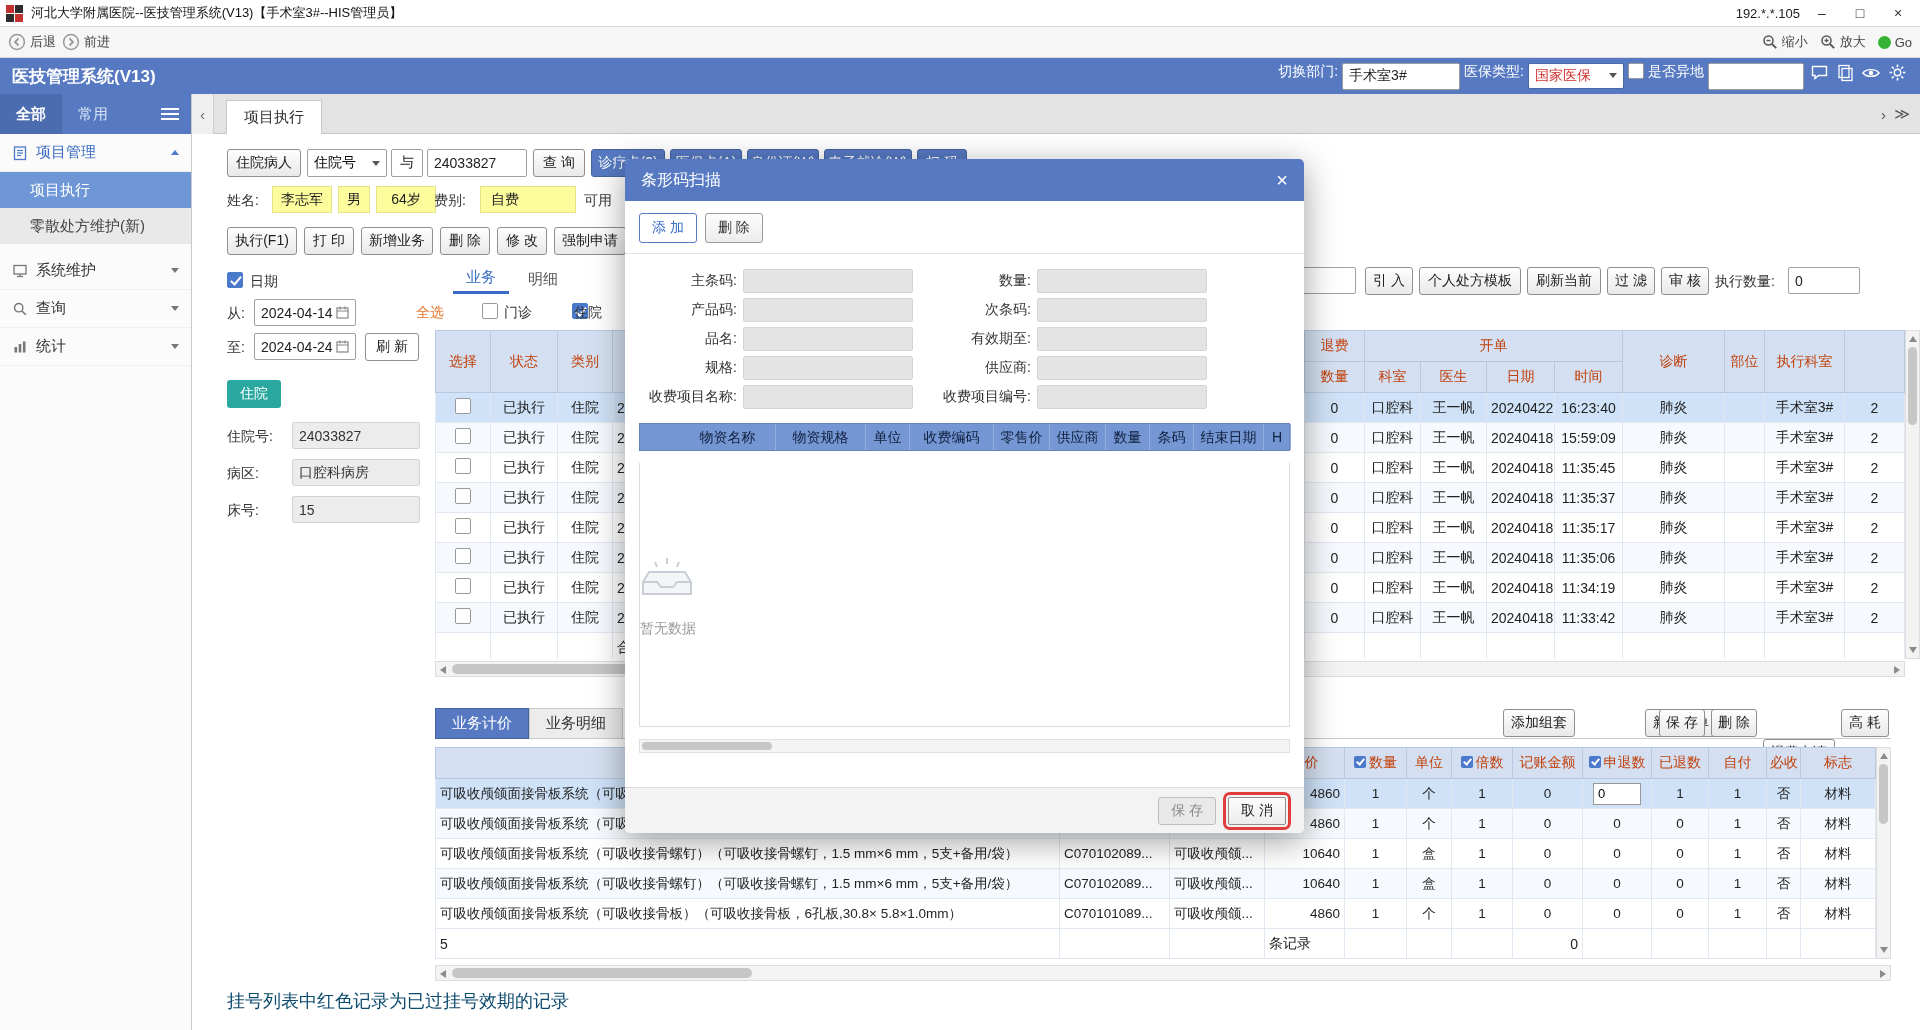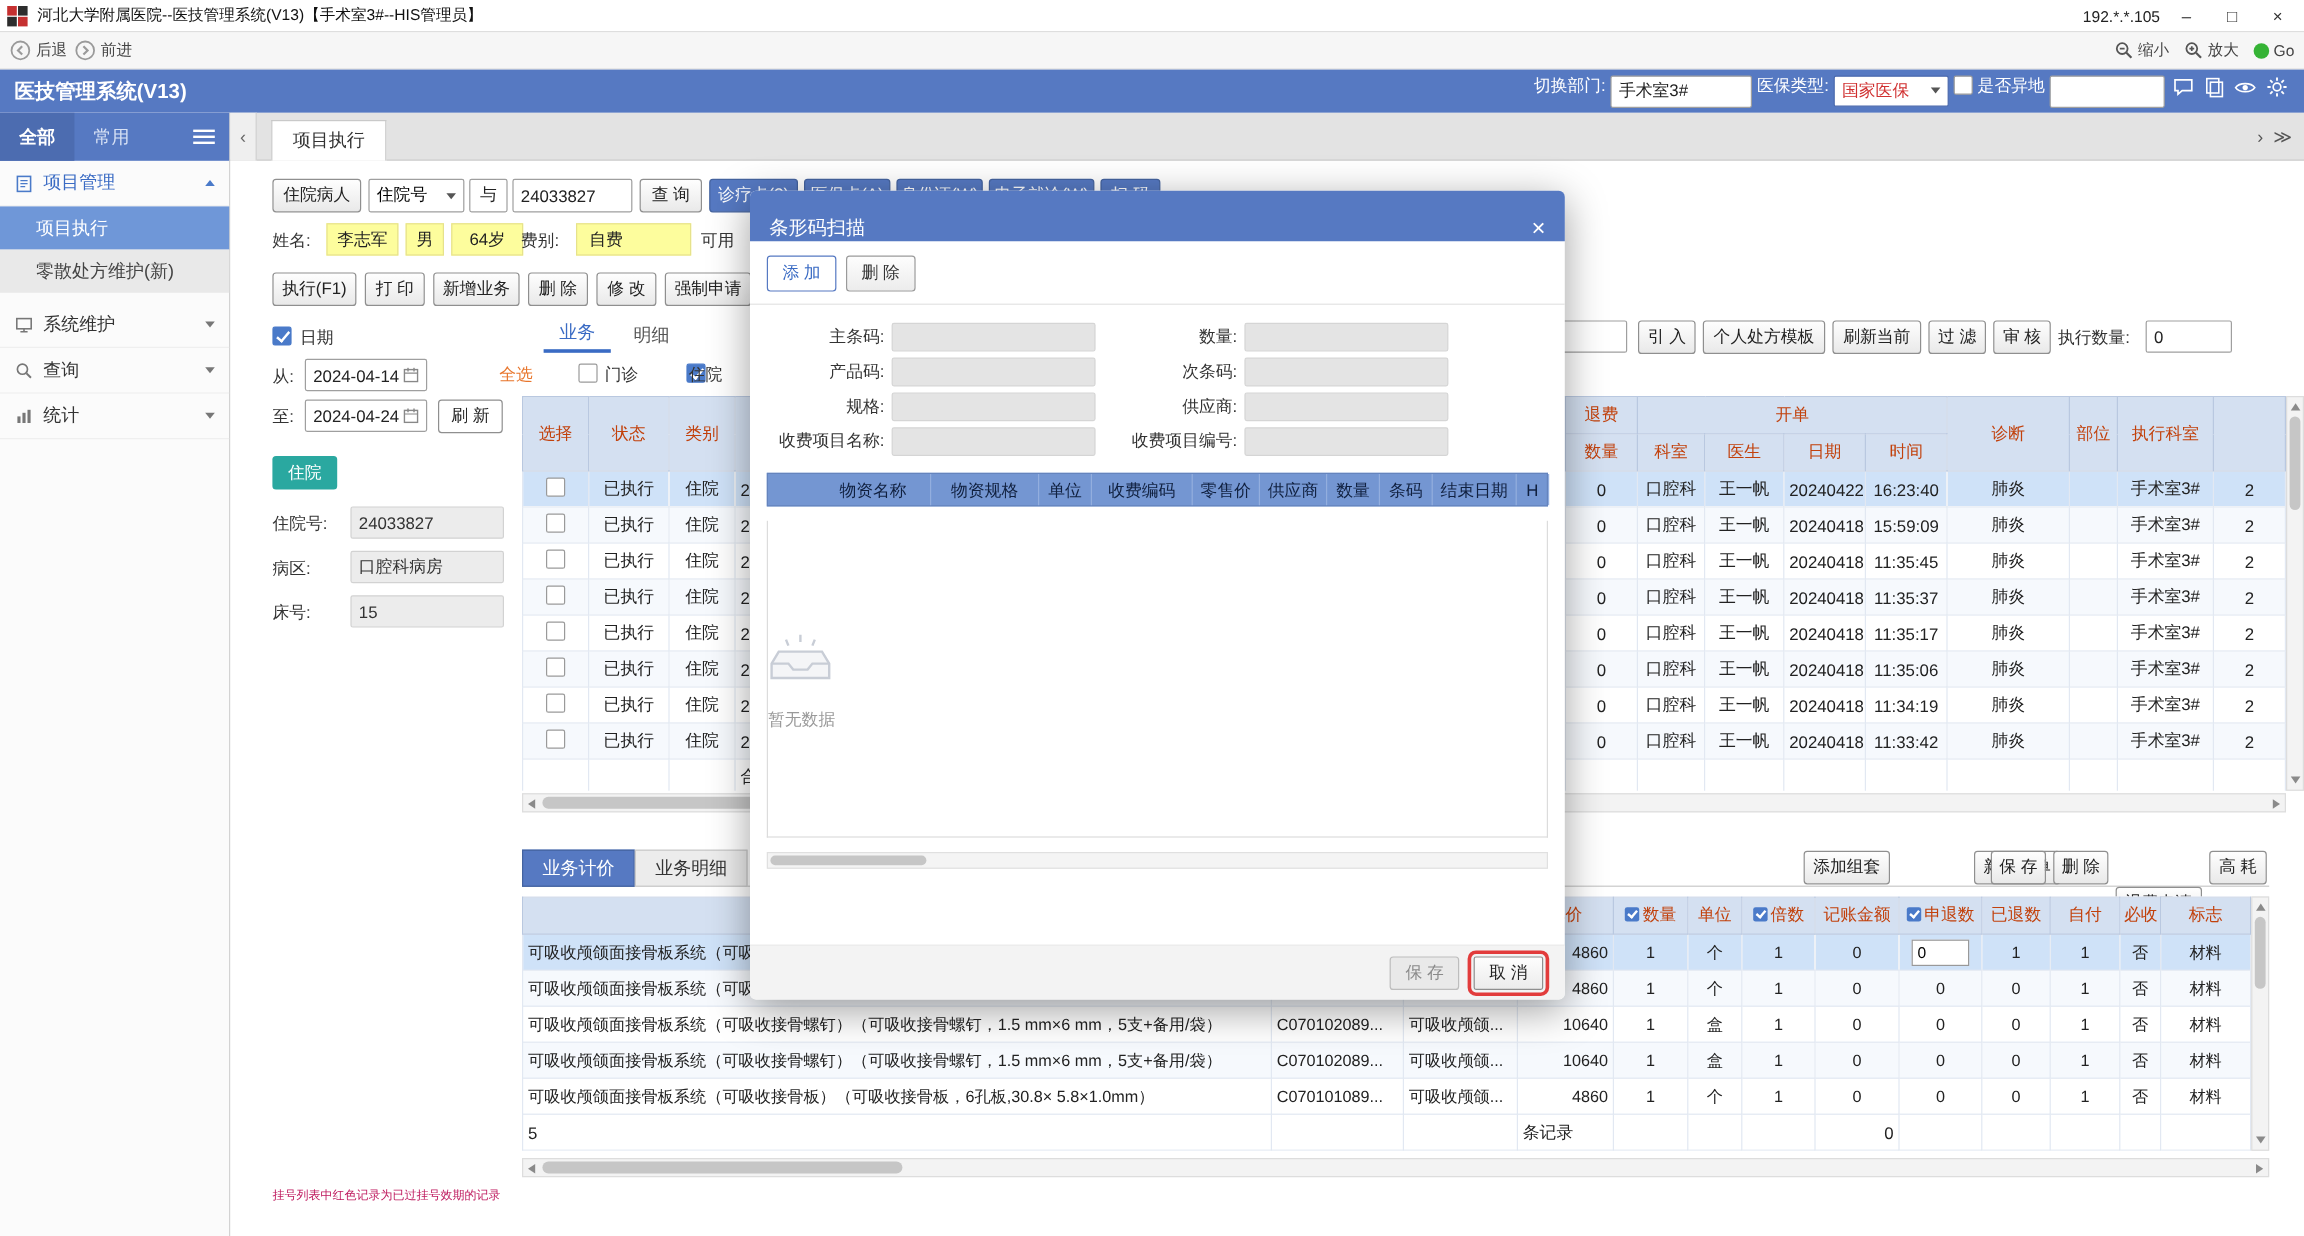"条形码扫描" .m-head { align-items: flex-end -> center }
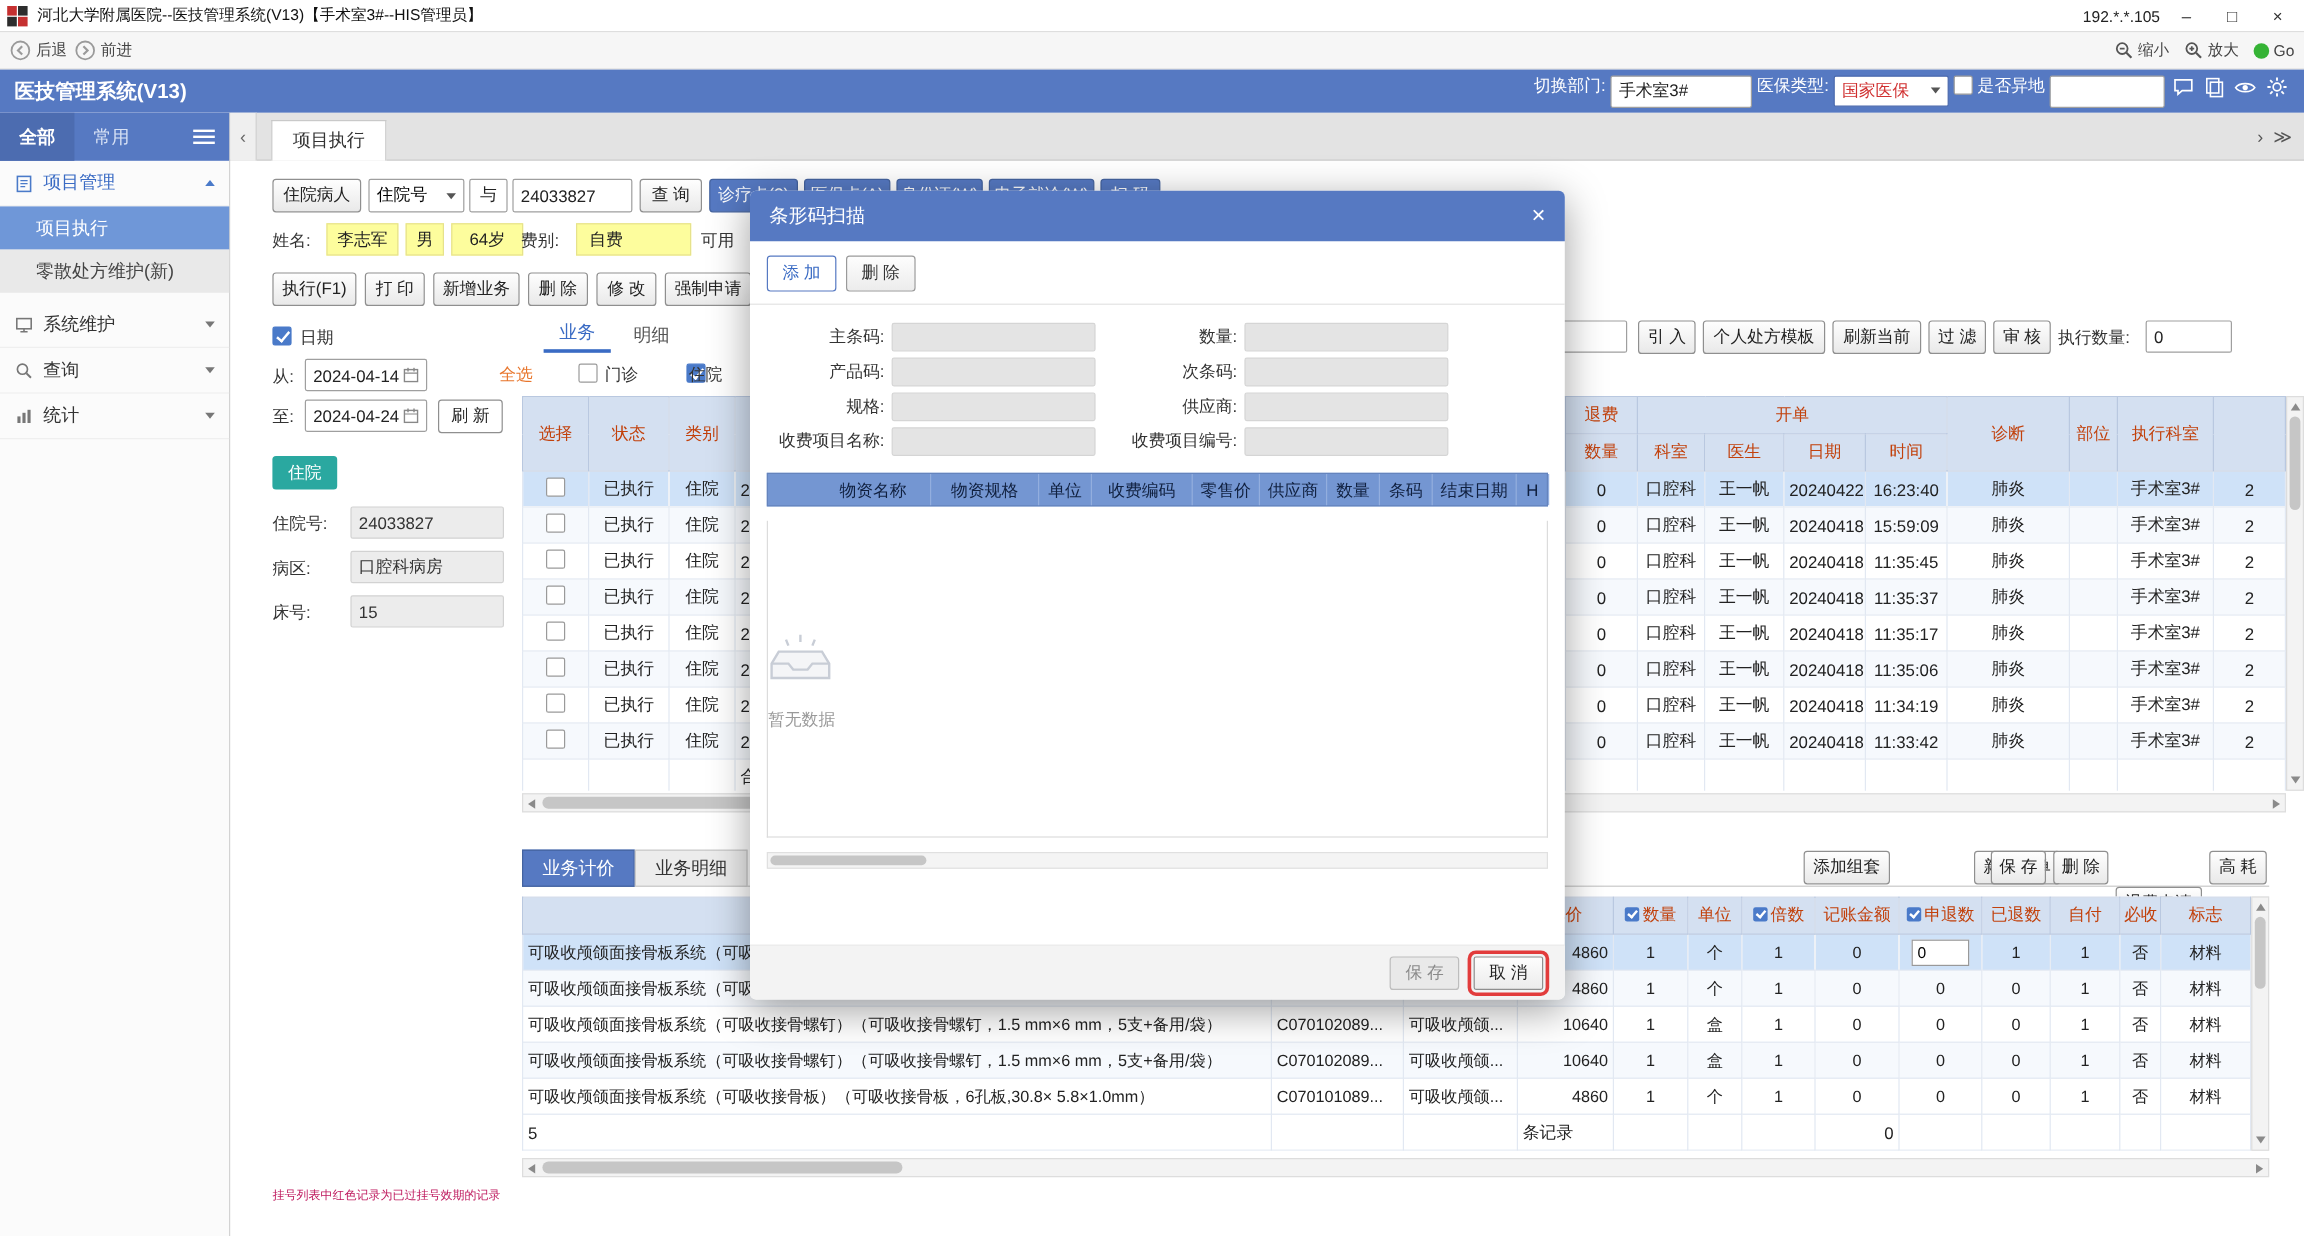"品名:" div.m-row { html: none -> <div> <span>品名:</span> <span></span> <span>有效期至:</span> <span></span> </div> }
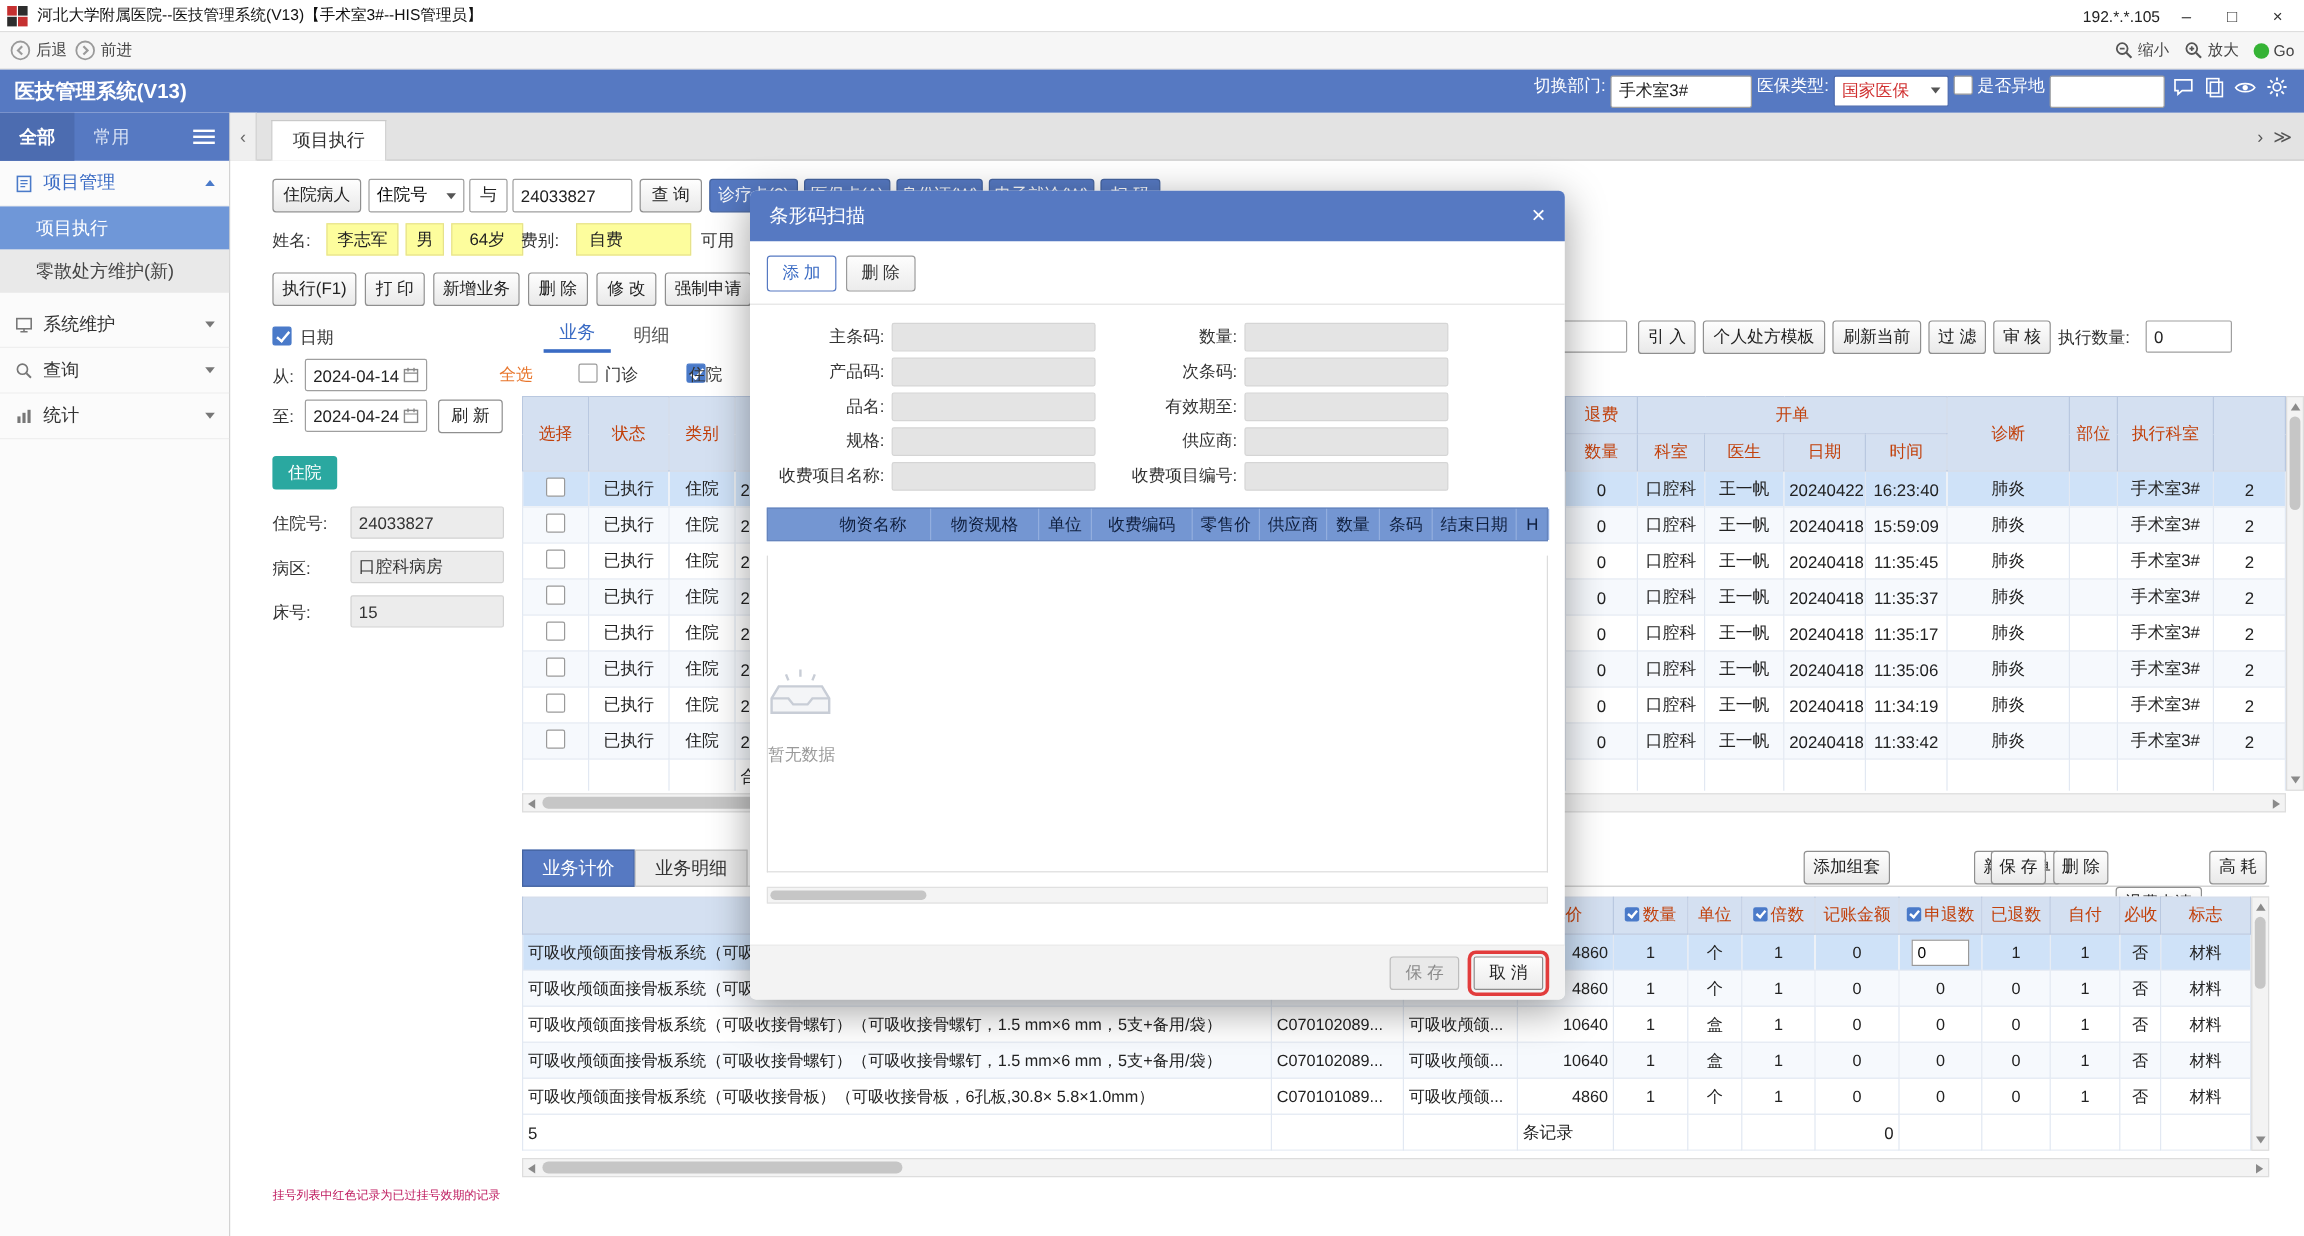"挂号列表中红色记录为已过挂号效期的记录" .note-red { color: #be185d -> #0c4a6e; font-size: 10px -> 18px }
